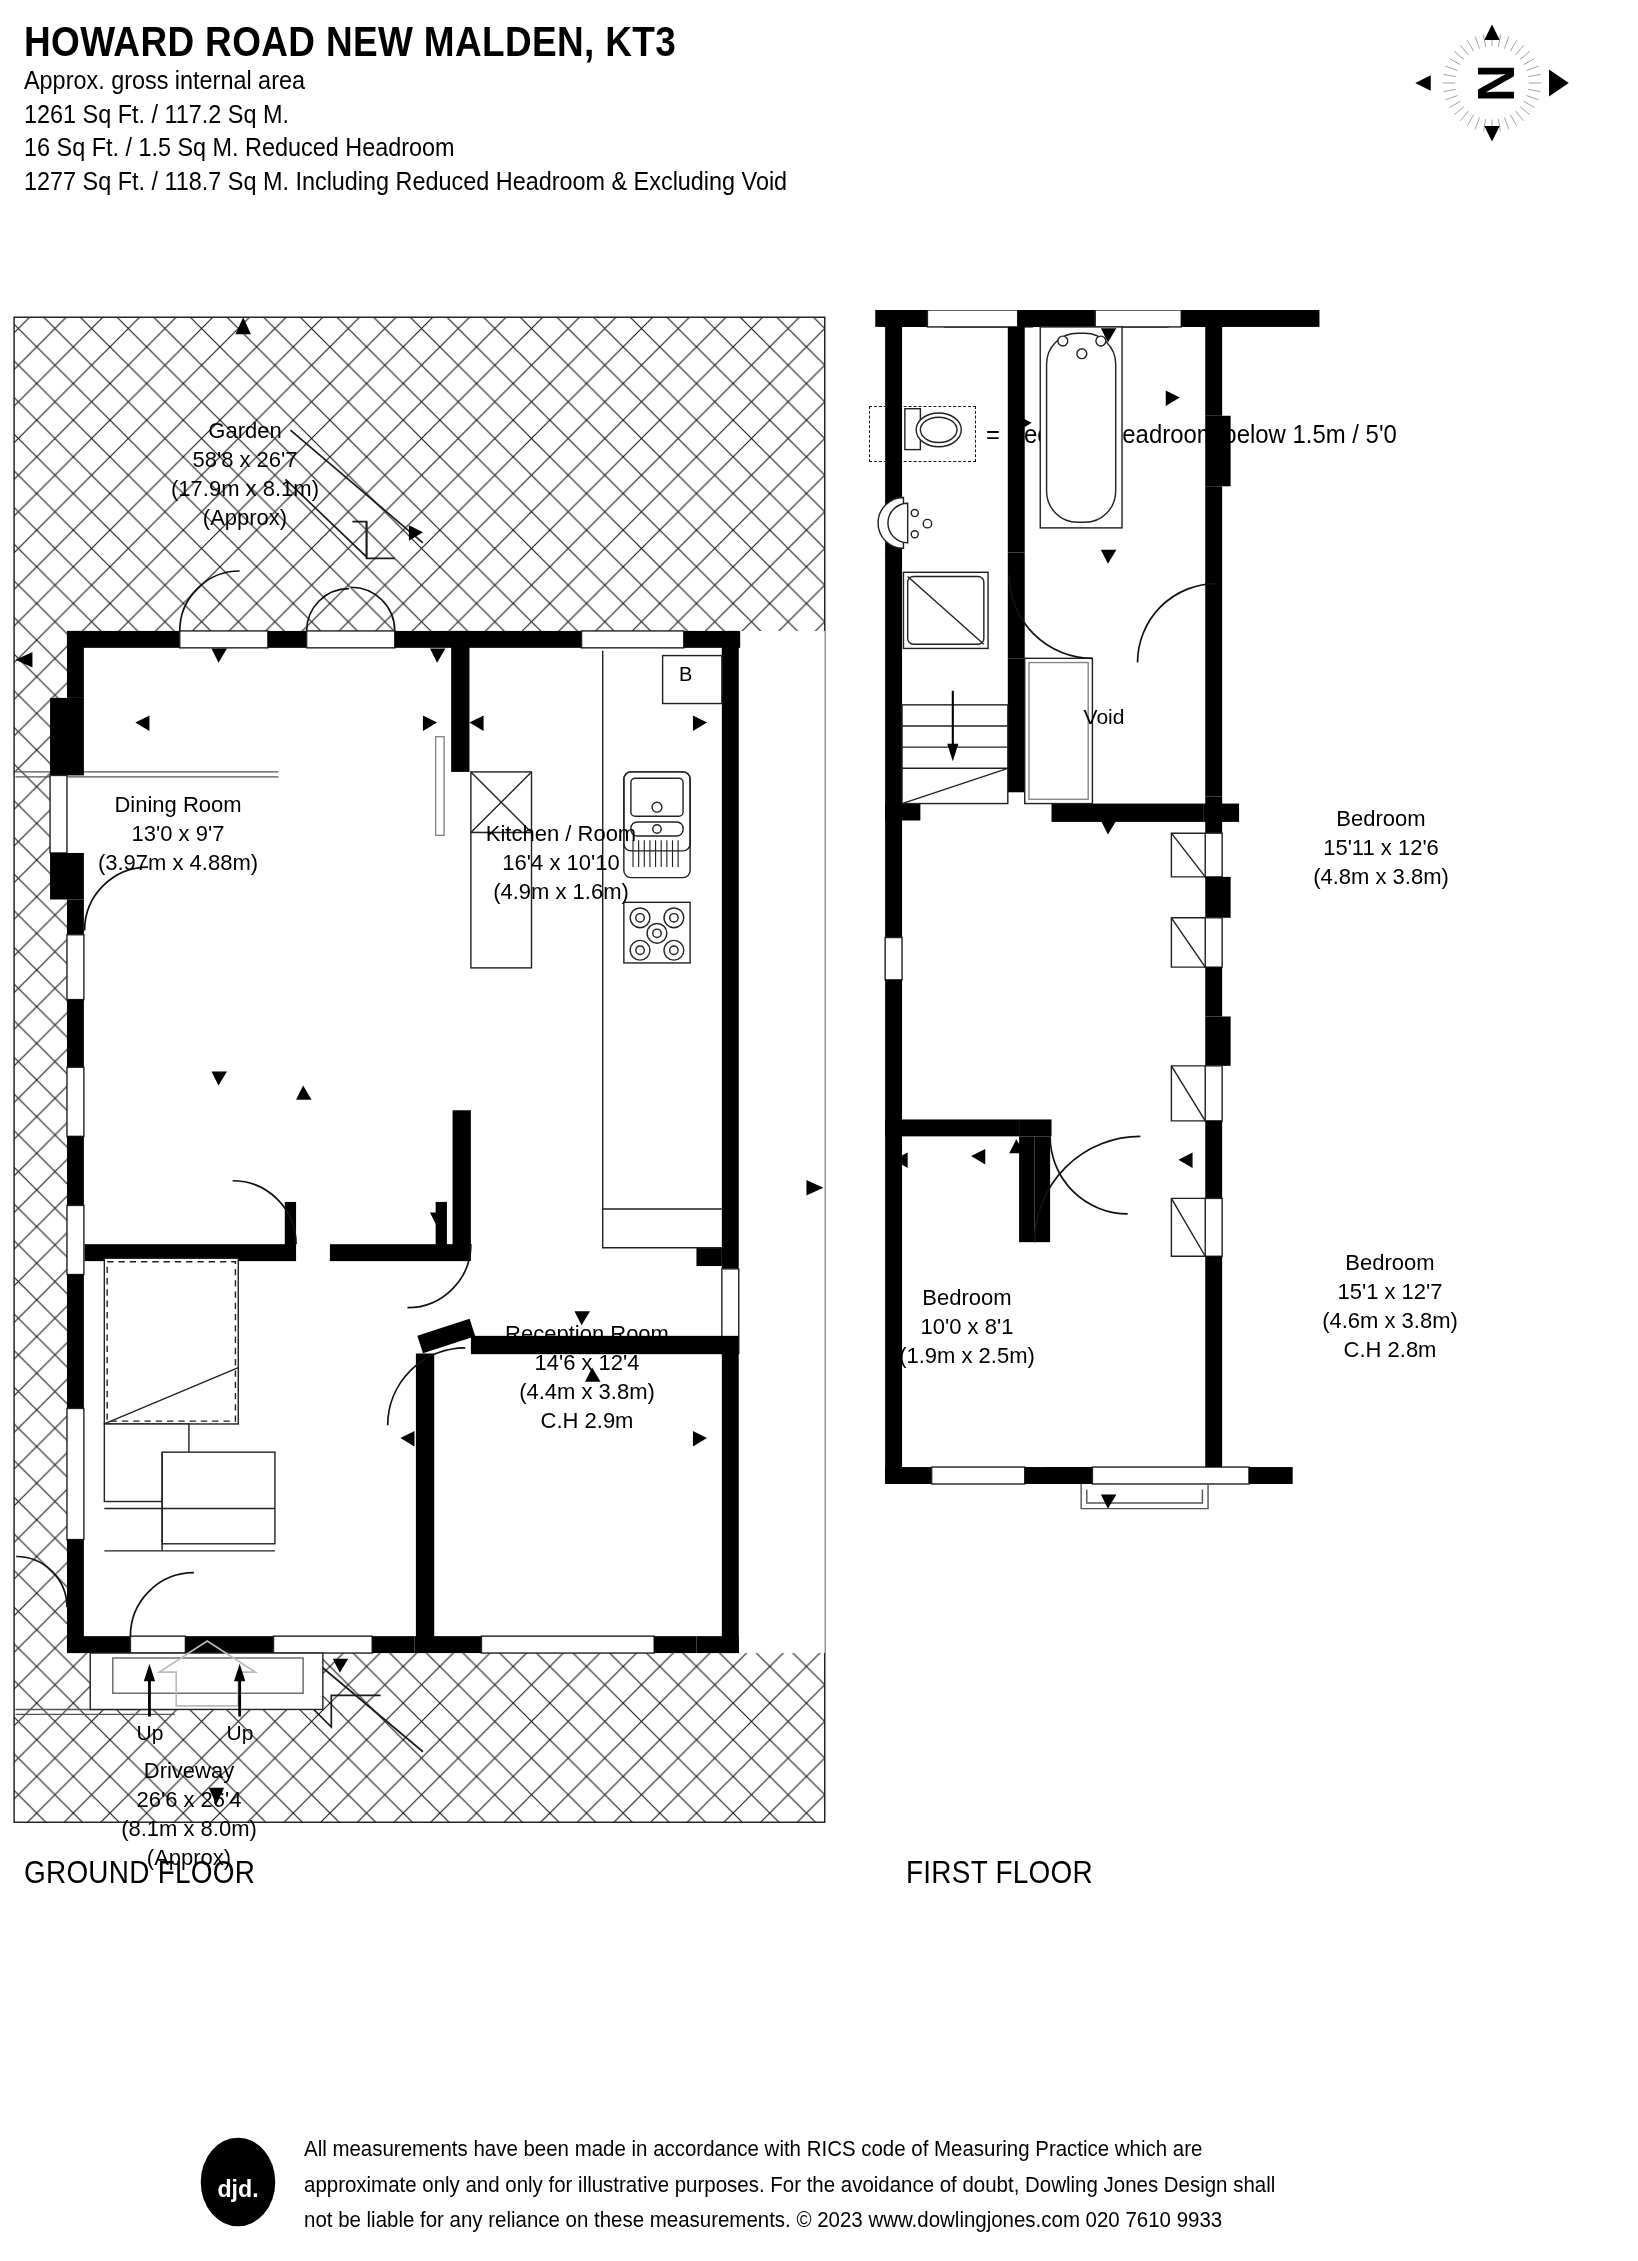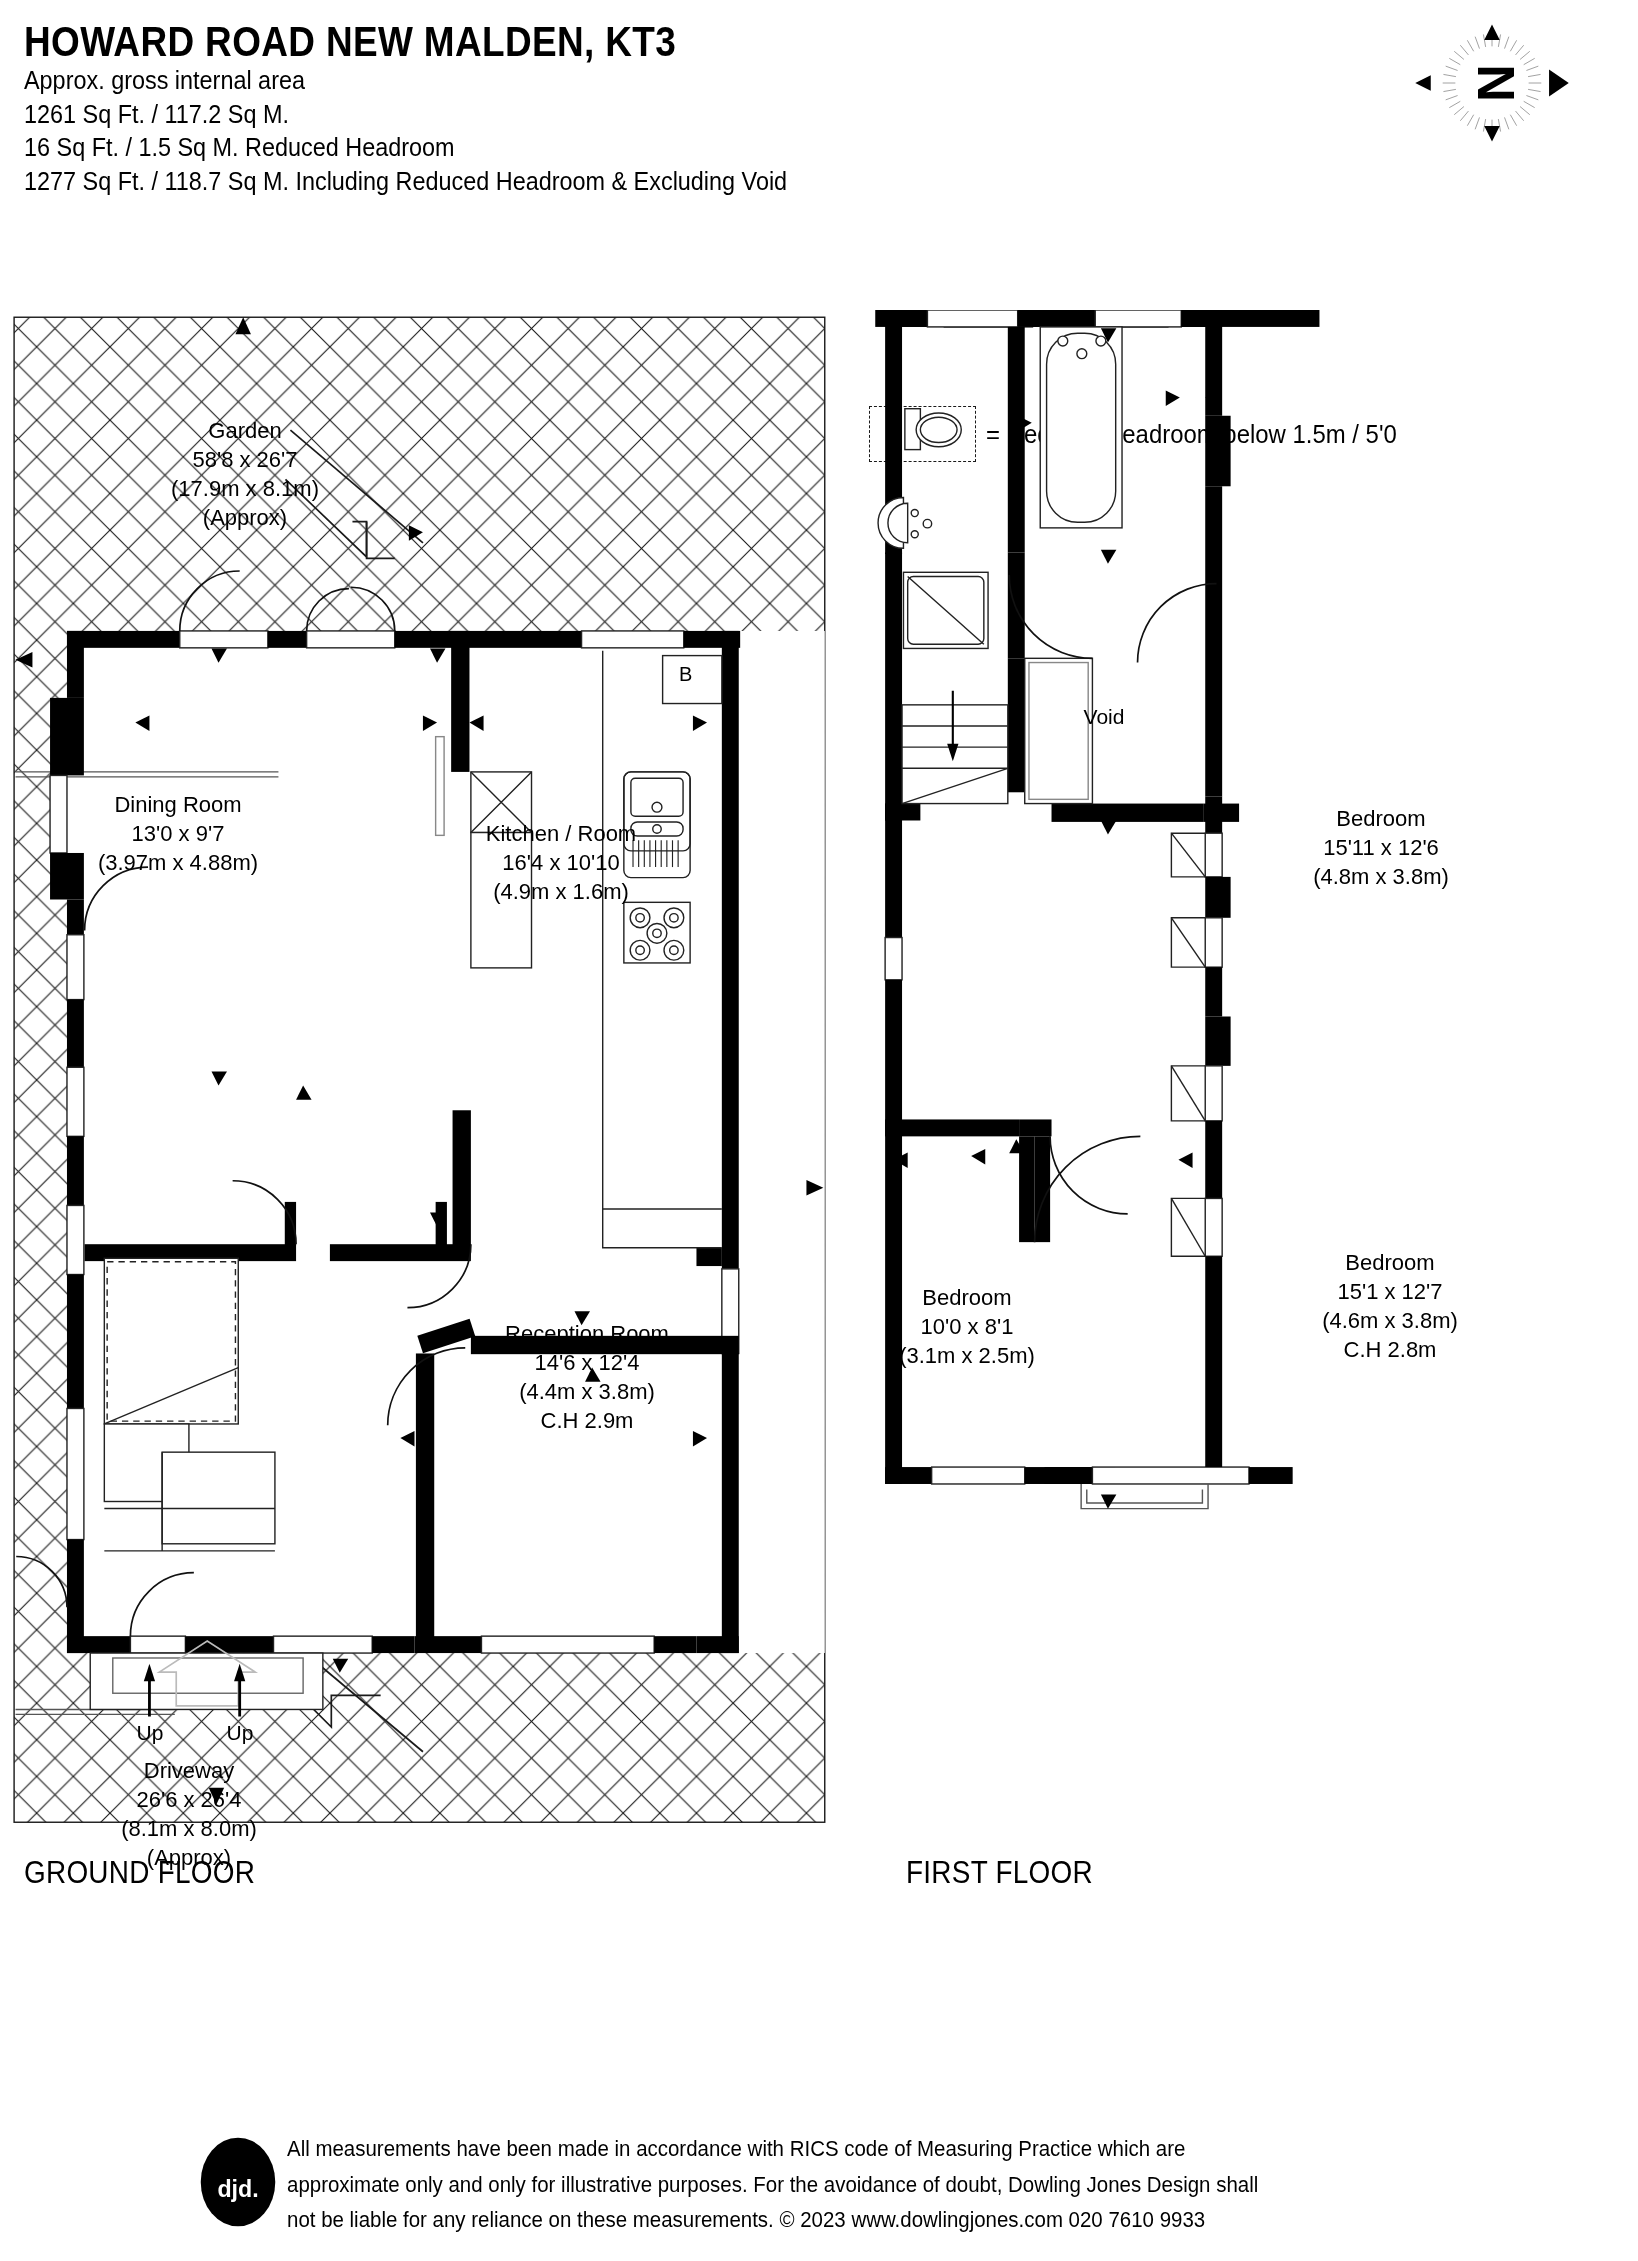"(3.1m x 2.5m)" span.ln { text: 3.1m -> 1.9m }
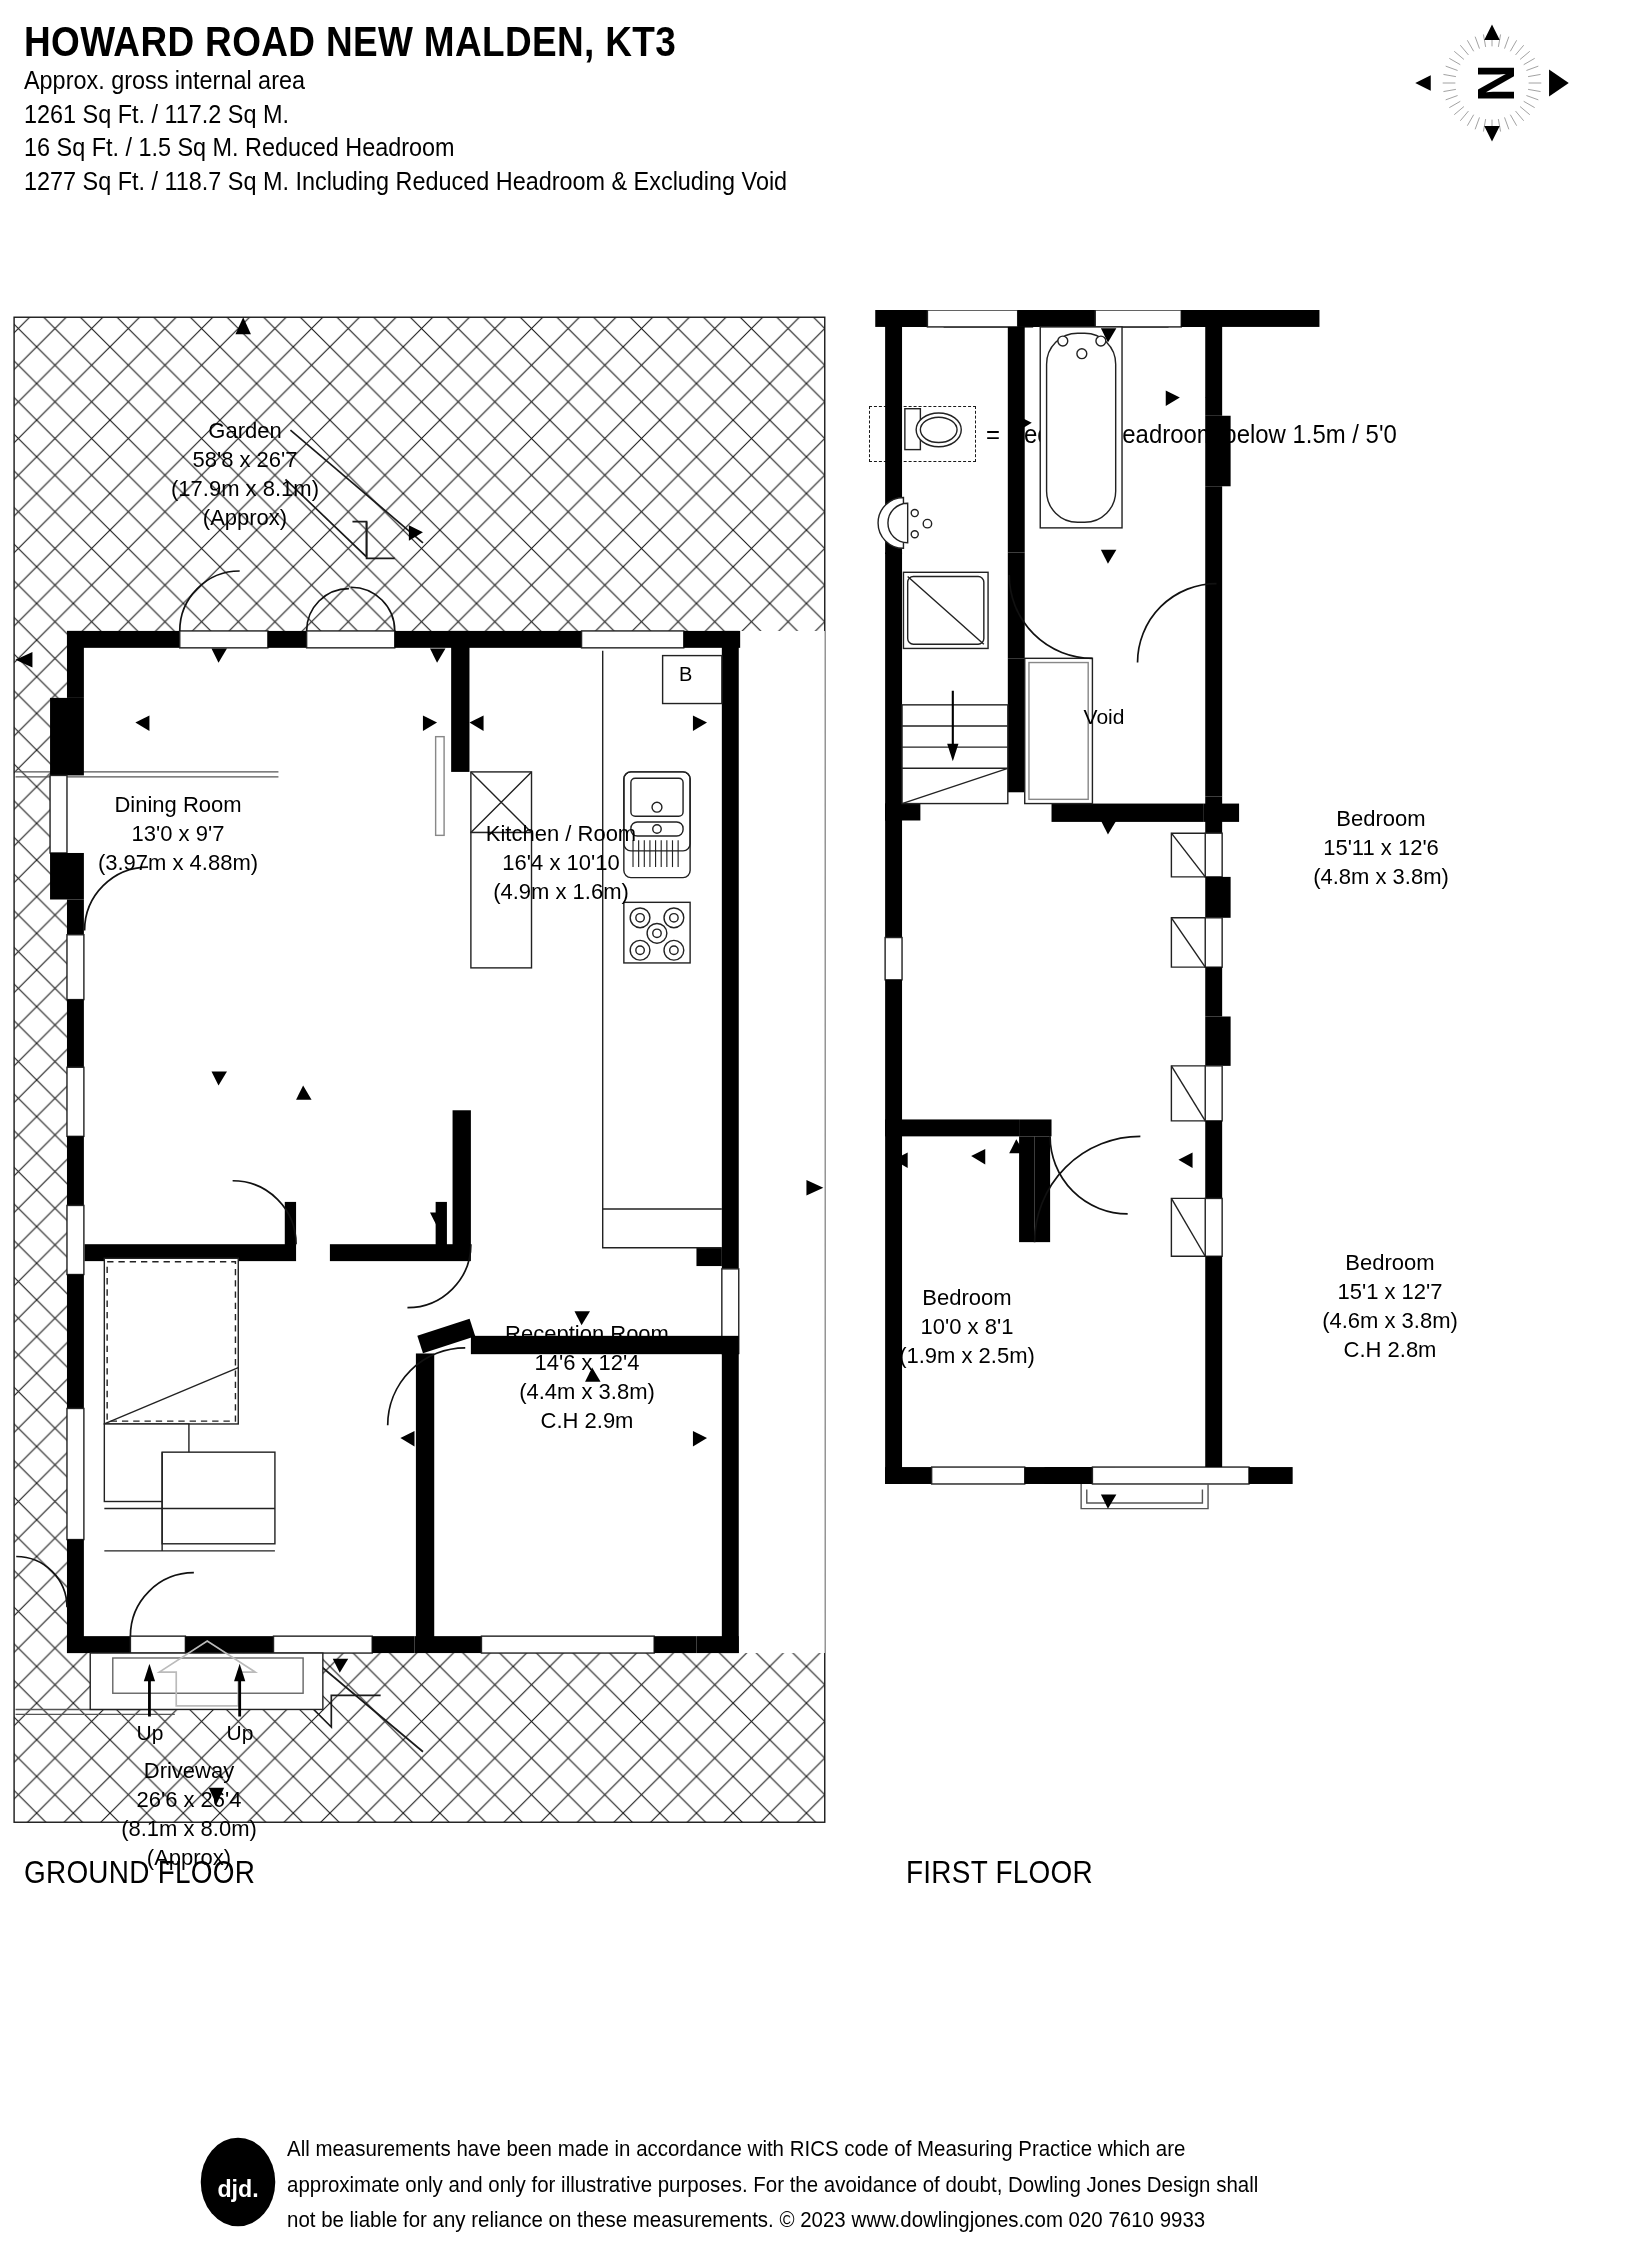"All measurements have been made" #footer { left: 194px -> 211px }
